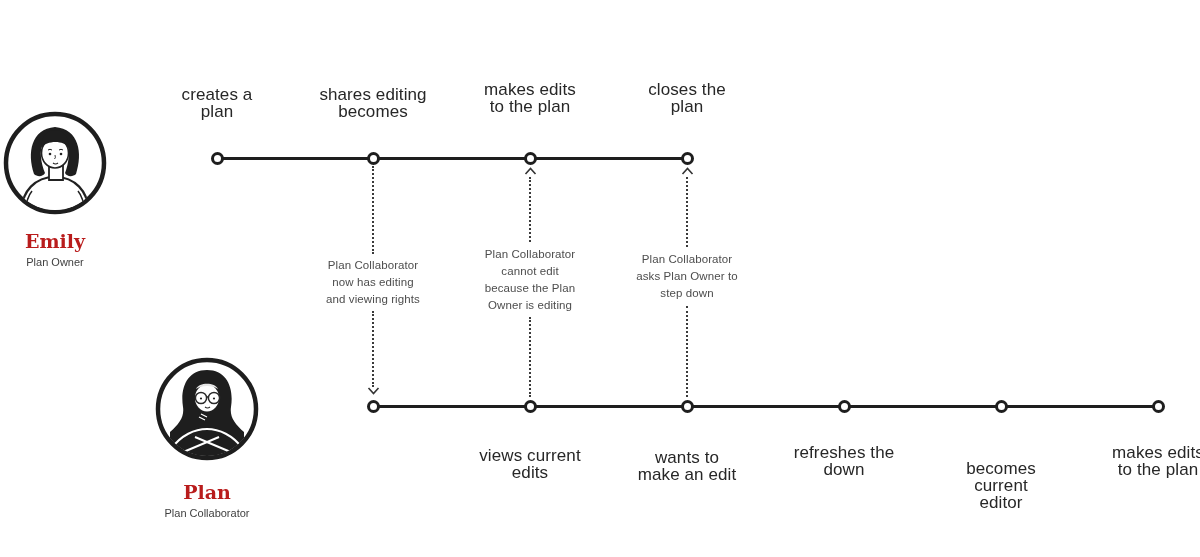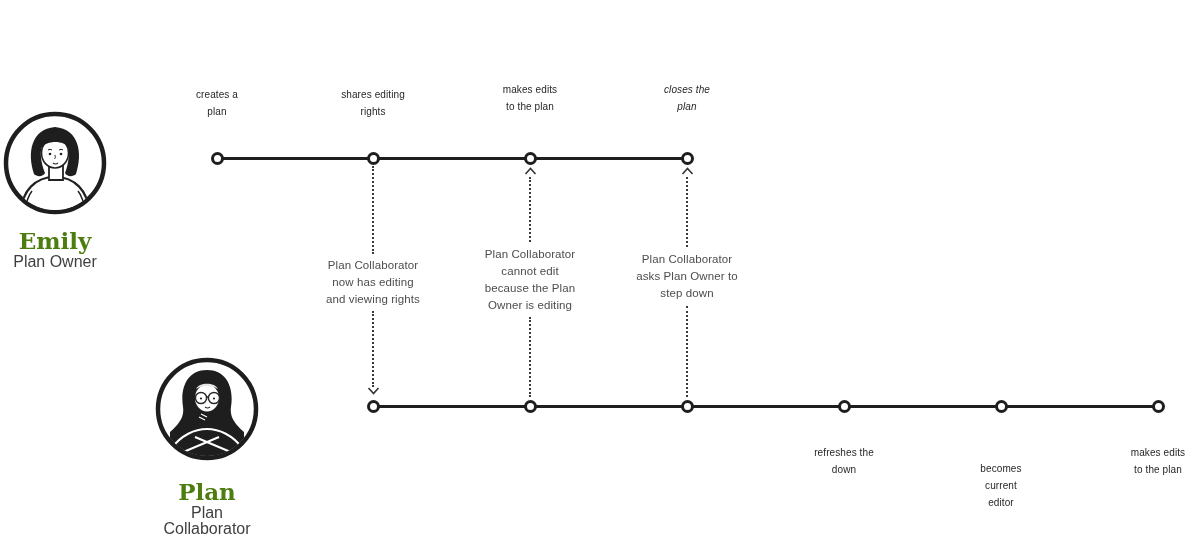"creates a" .event-label { font-size: 10px -> 17px }
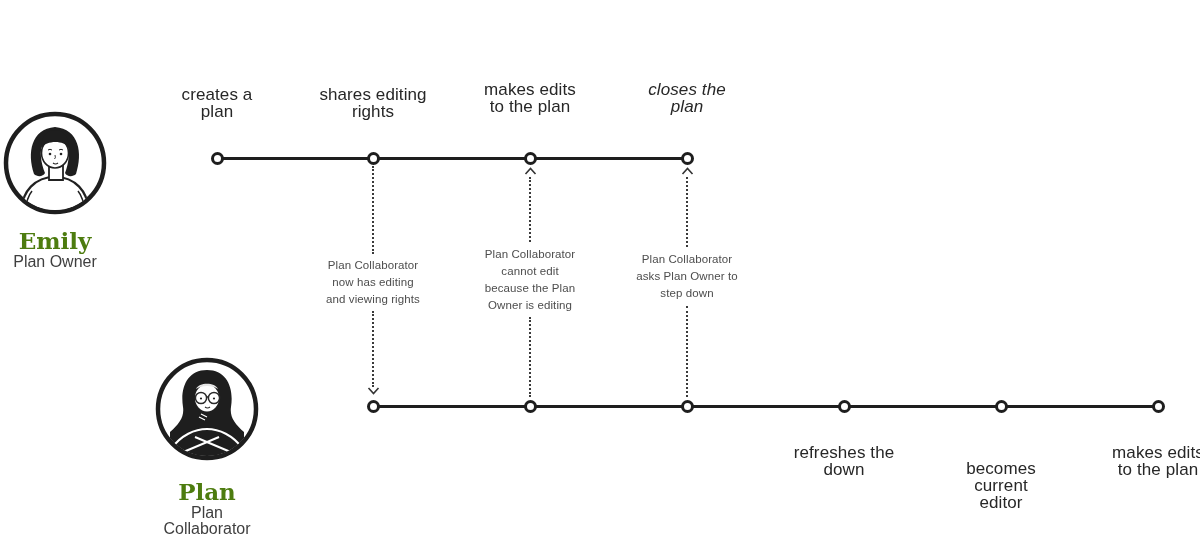"shares editing" div.abs { text: rights -> becomes }
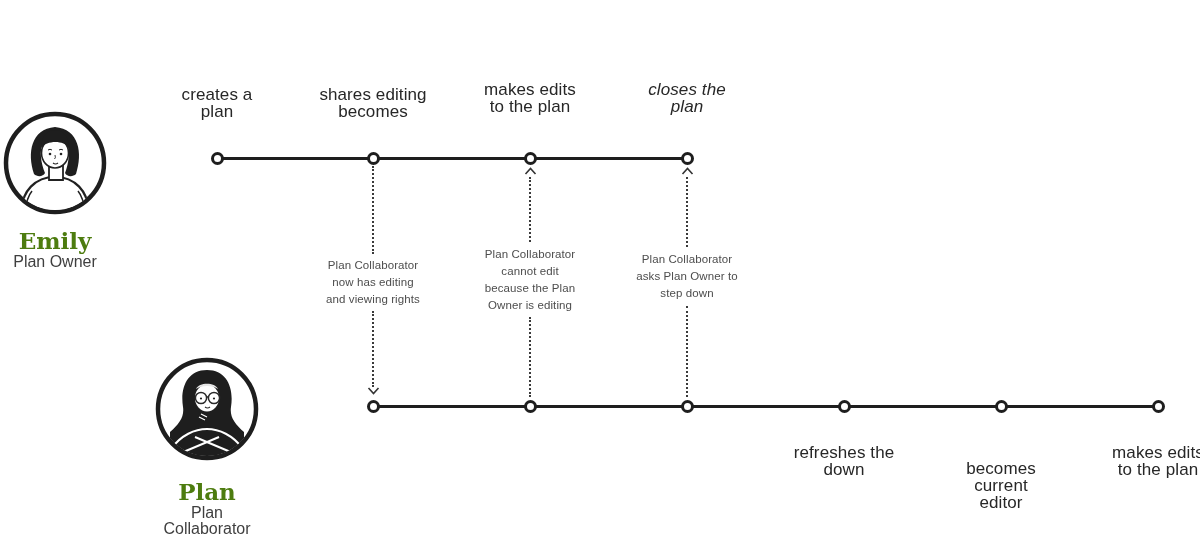"closes the" div.abs { font-style: italic -> none }
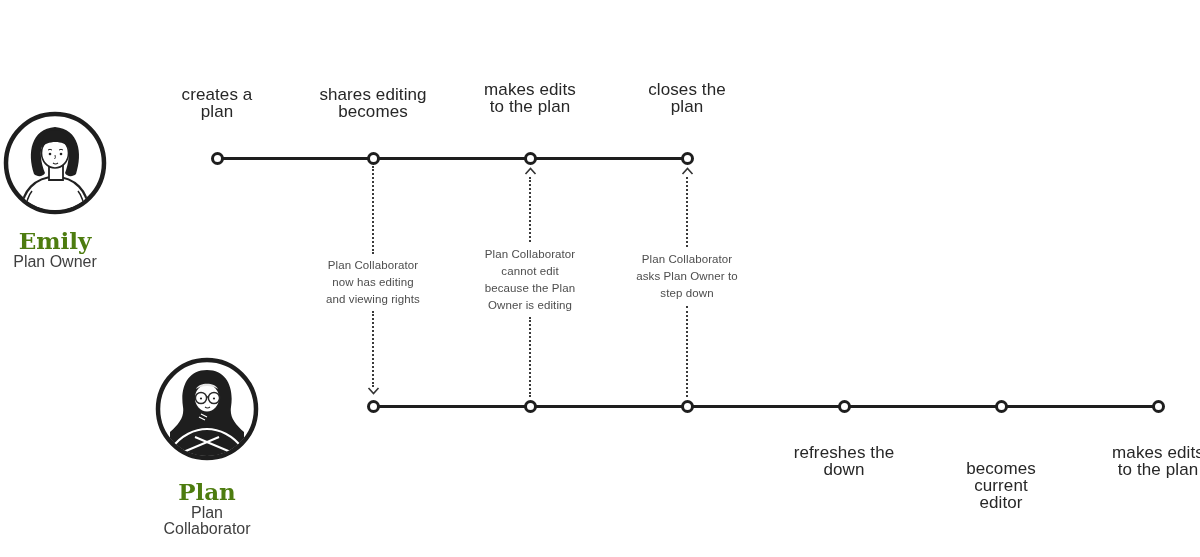"Emily" .actor-name { color: #4d7c0f -> #b91c1c; font-size: 23px -> 19px }
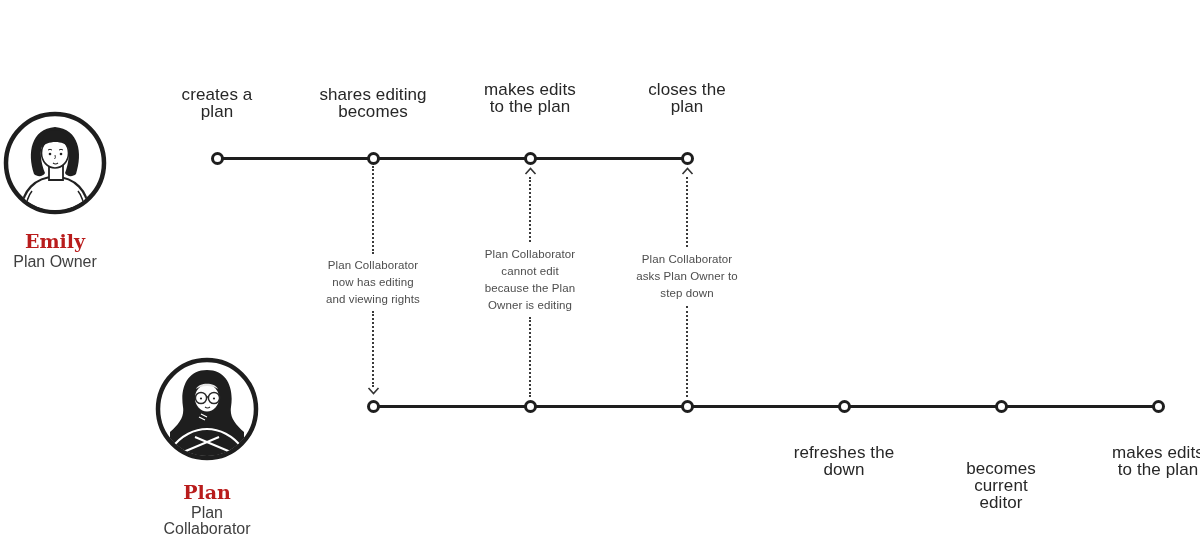"Plan Owner" .actor-role { font-size: 16px -> 11px }
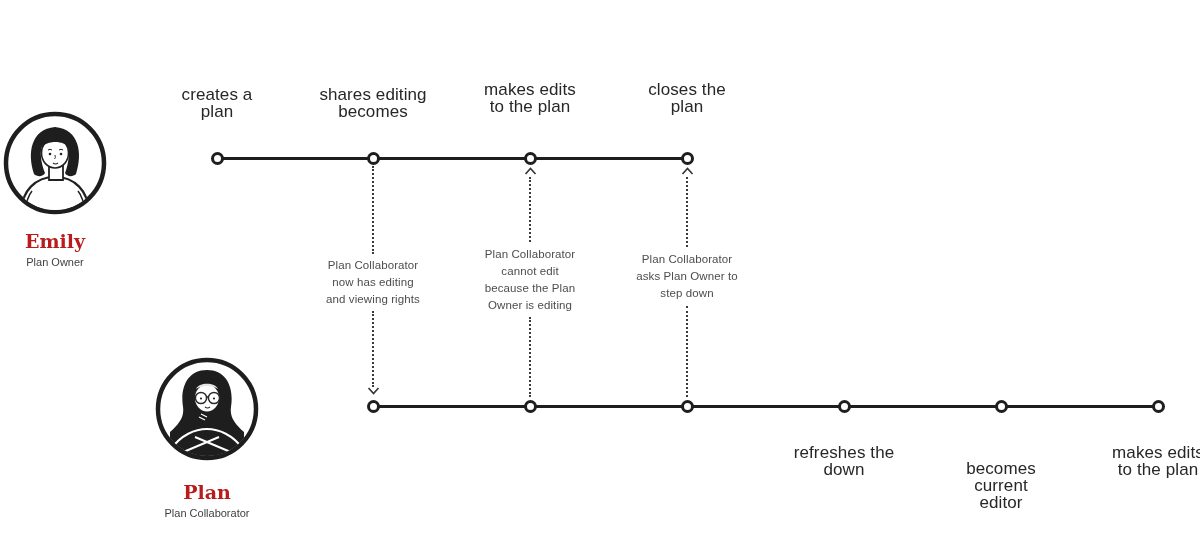"views current" div.abs { html: none -> <div>views current edits</div> }
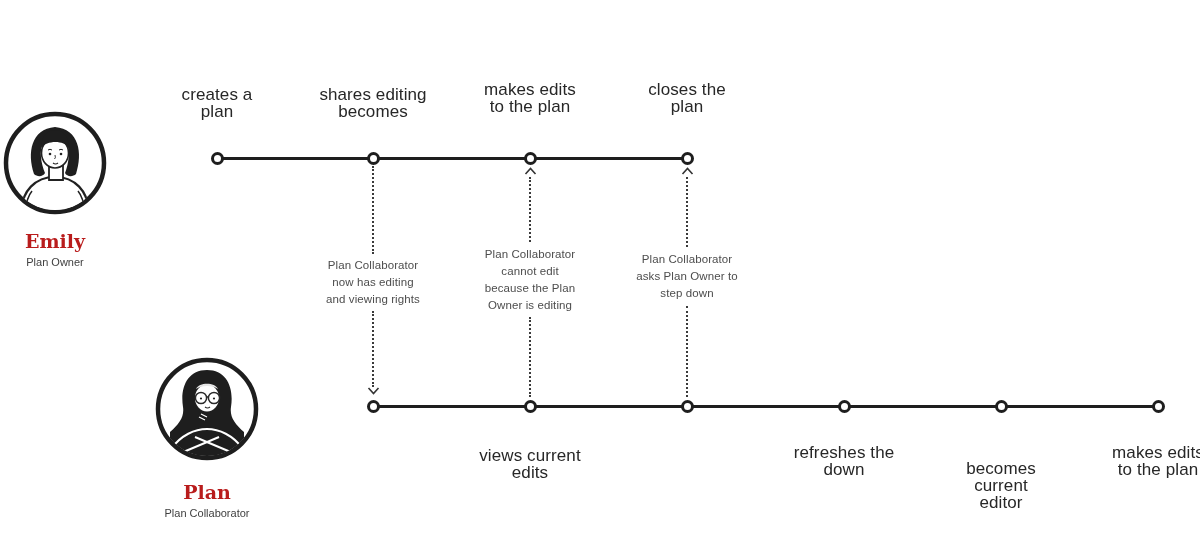"wants to" div.abs { html: none -> <div>wants to make an edit</div> }
